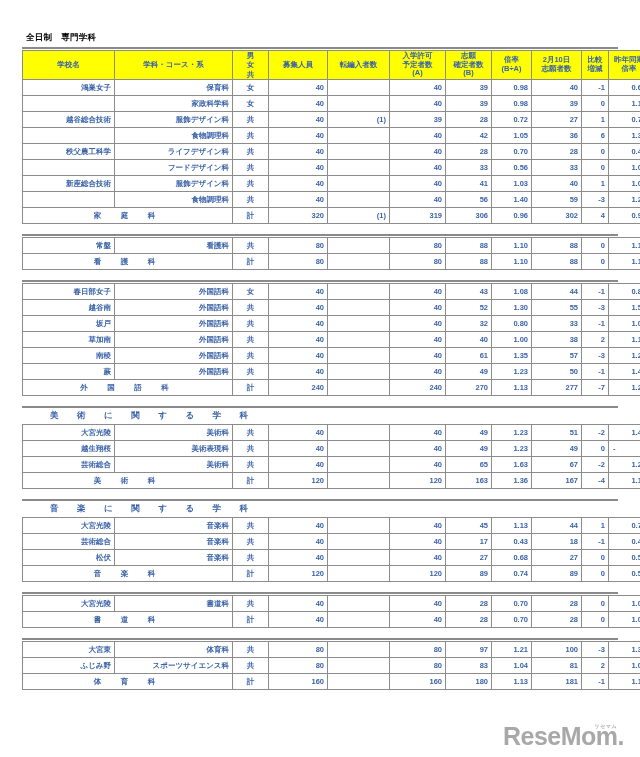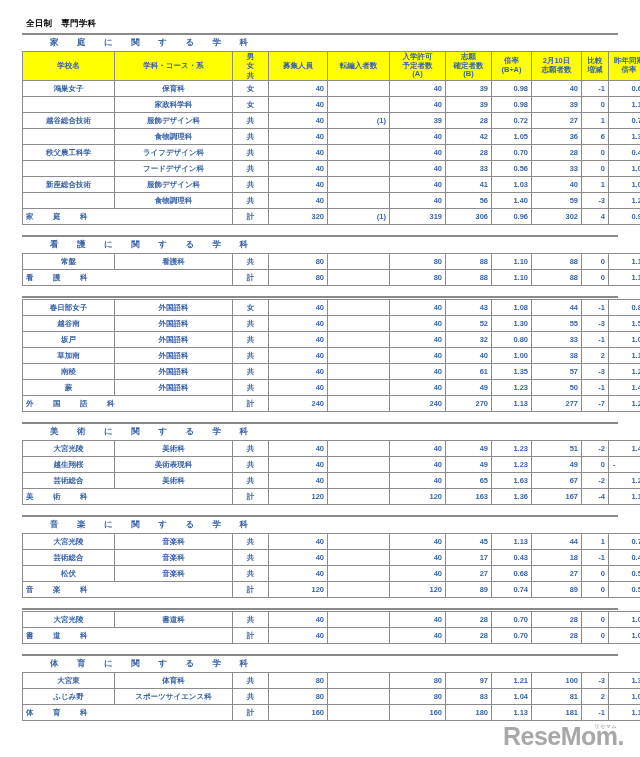"全日制 専門学科" .doc-title { margin: 0 0 3px 4px -> 14px 0 3px 4px }
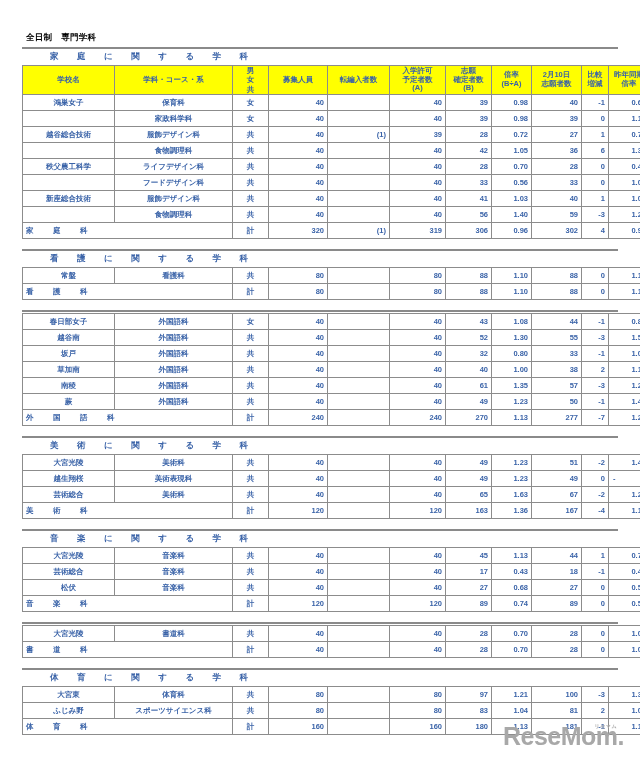"家 庭 に 関 す" div.section-heading { html: <div>家 庭 に 関 す る 学 科</div> -> none }
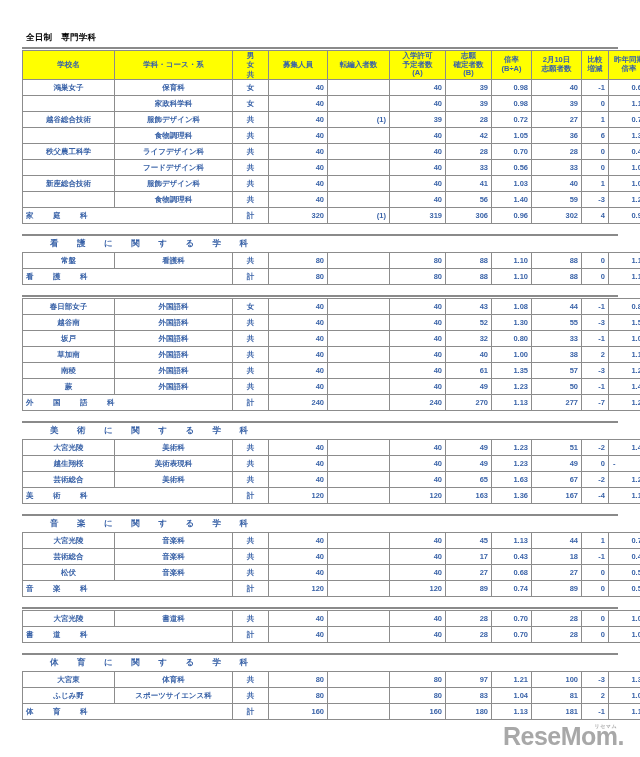"鴻巣女子" td.school { text-align: center -> right }
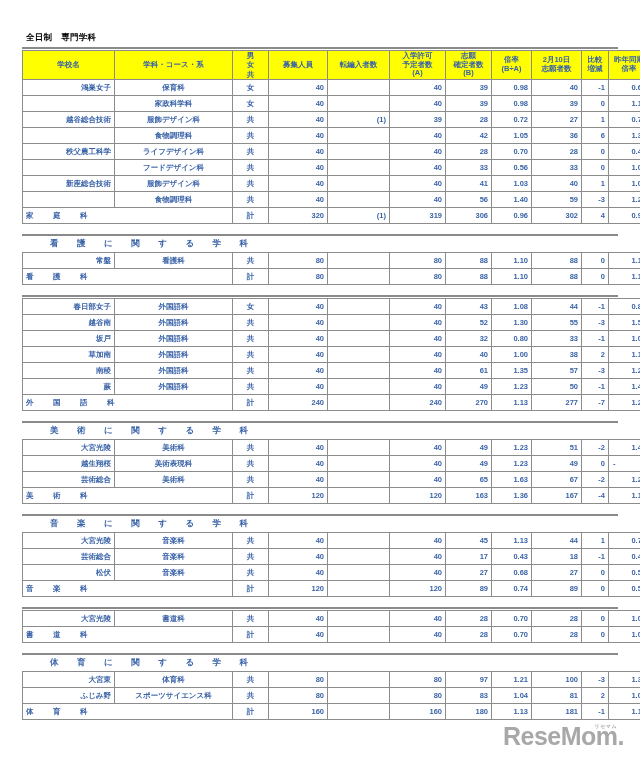"保育科" td.course { text-align: center -> right }
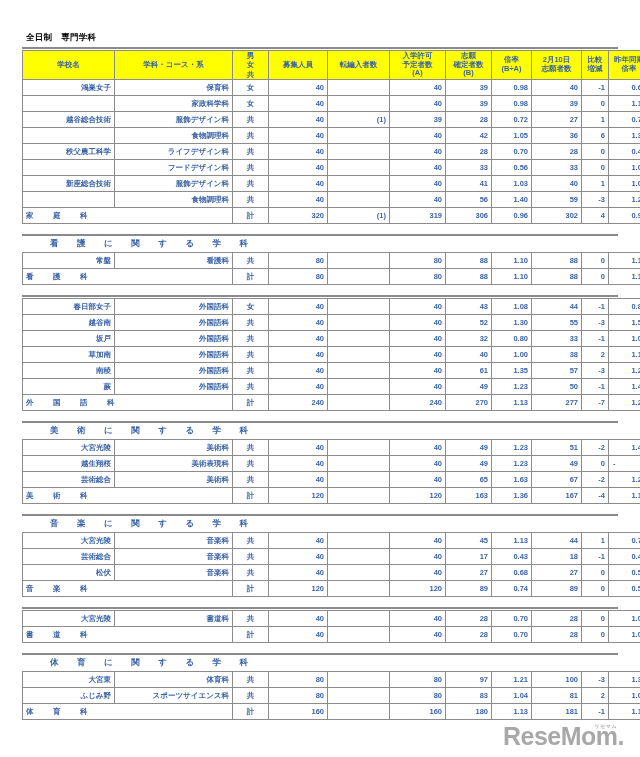"家 庭 科" td.total-label { text-align: none -> center }
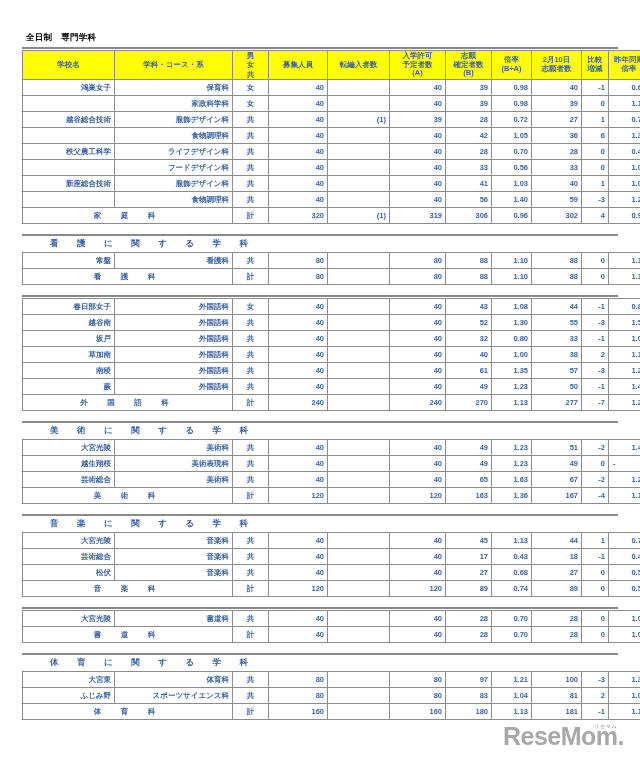"看 護 に 関 す" div.section-heading { html: <div>看 護 に 関 す る 学 科</div> -> none }
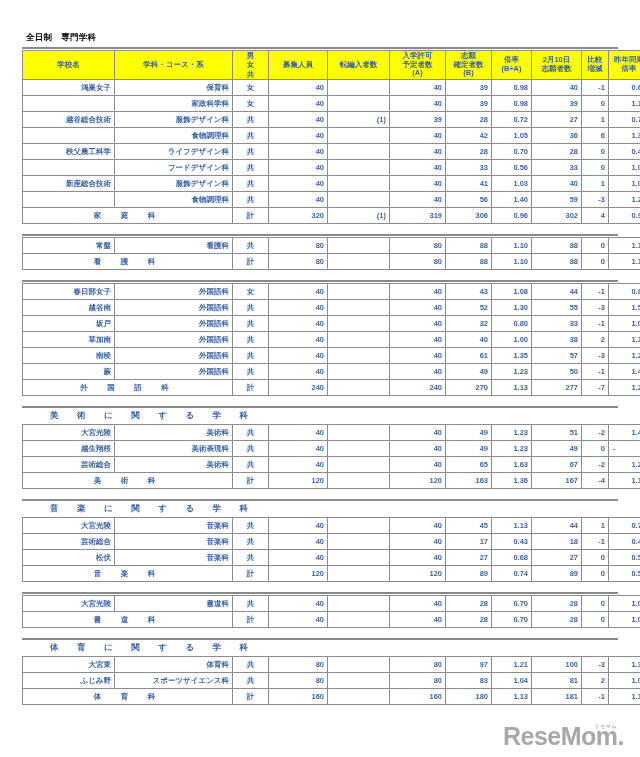"体 育 に 関 す" div.section-heading { html: <div>体 育 に 関 す る 学 科</div> -> none }
